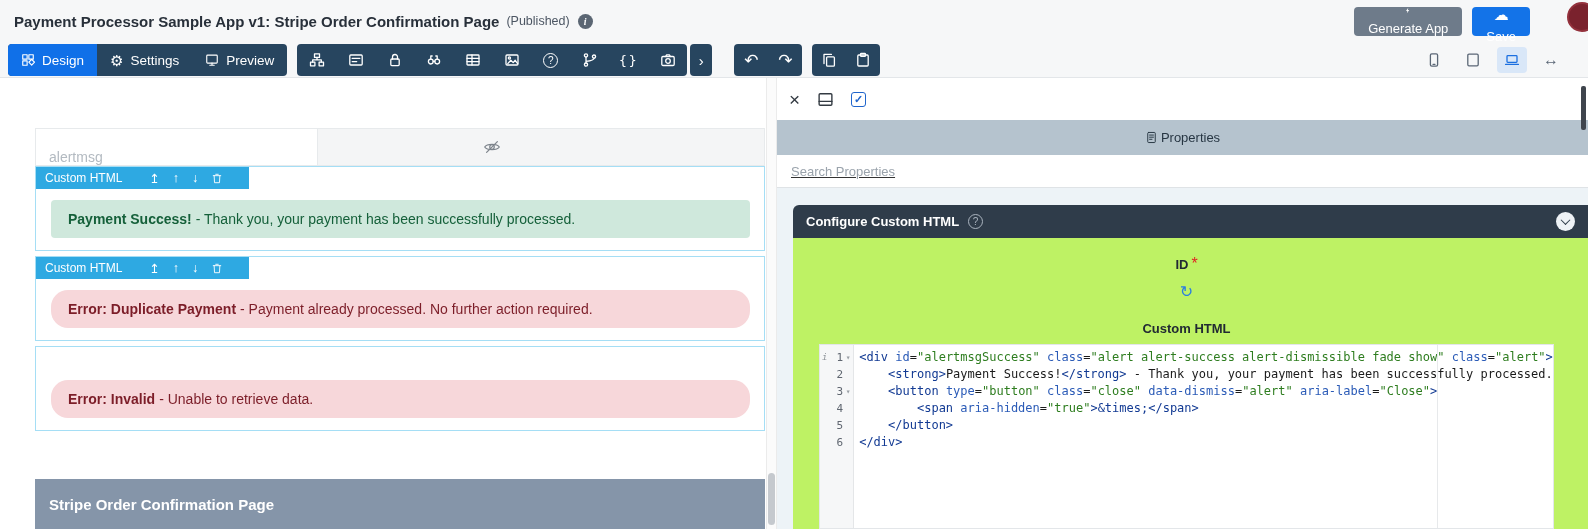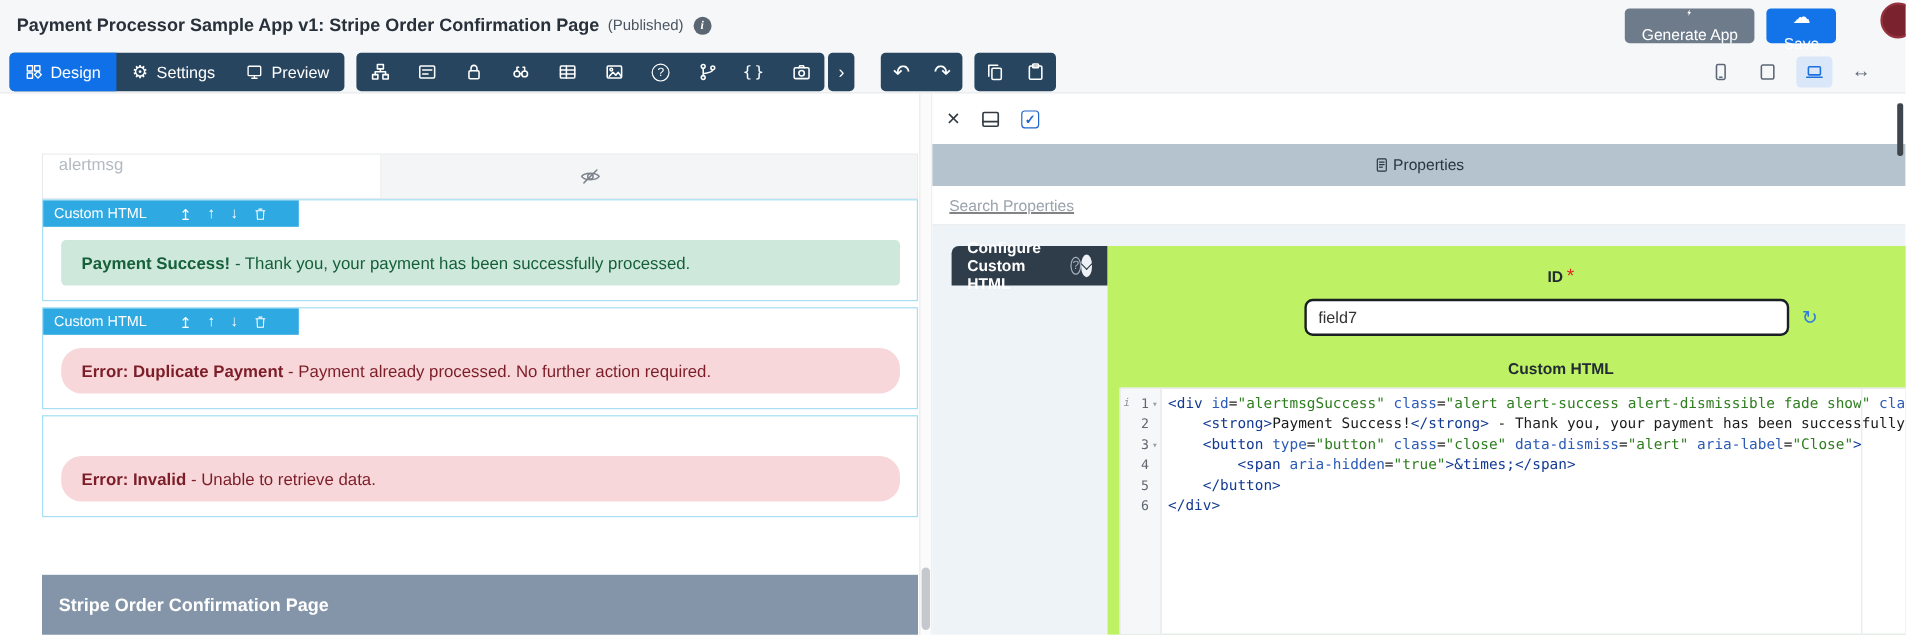"alertmsg" .field-left { align-items: flex-start -> flex-end }
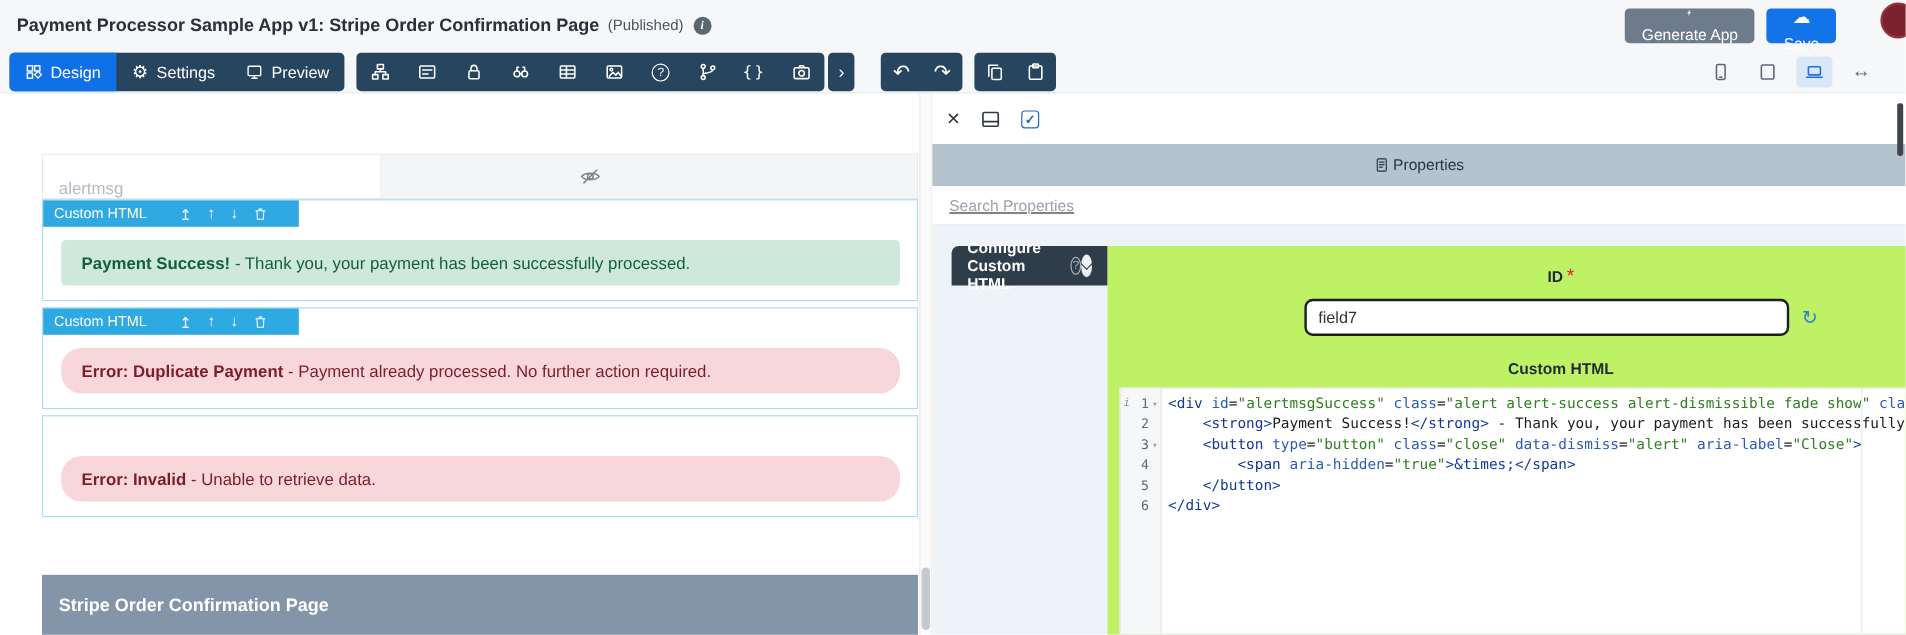"Configure Custom HTML" .card { flex-direction: row -> column }
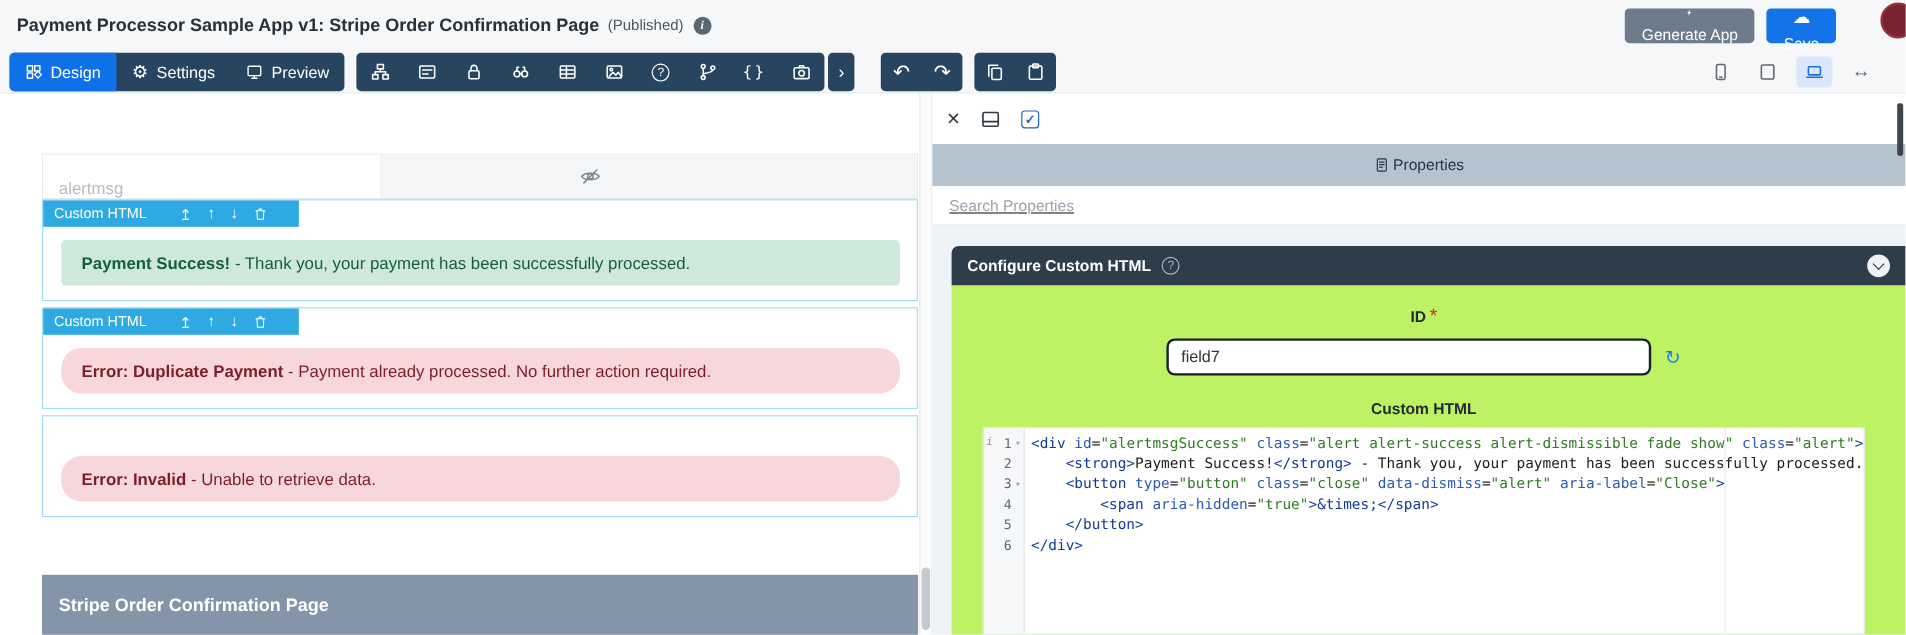"field7" input.id-input { html: <input> -> none }
